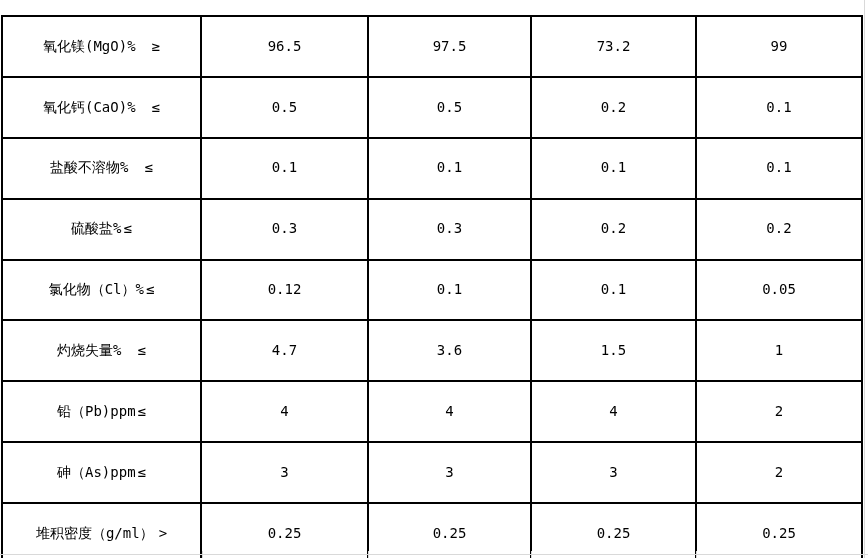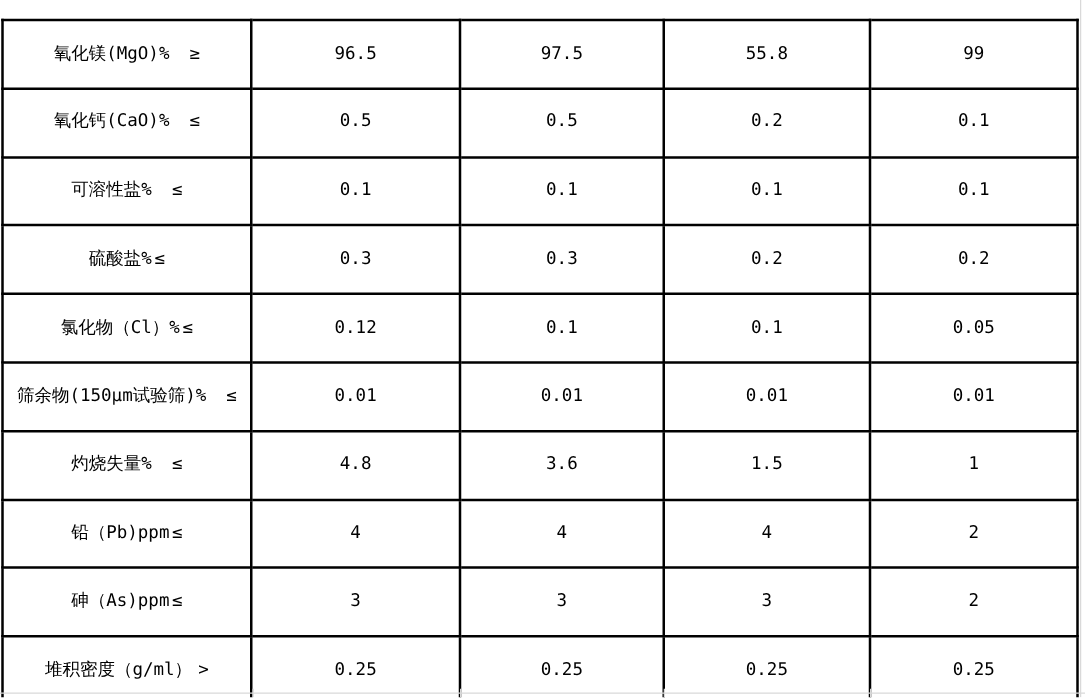"55.8" td { text: 55.8 -> 73.2 }
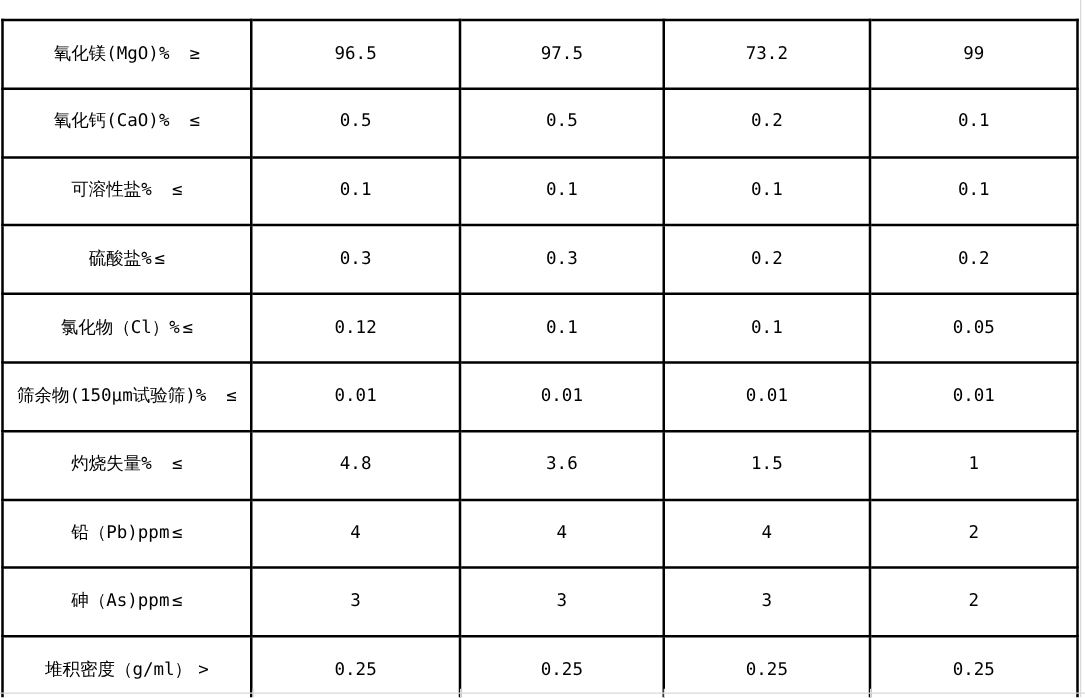"可溶性盐%" span { text: 可溶性盐% -> 盐酸不溶物% }
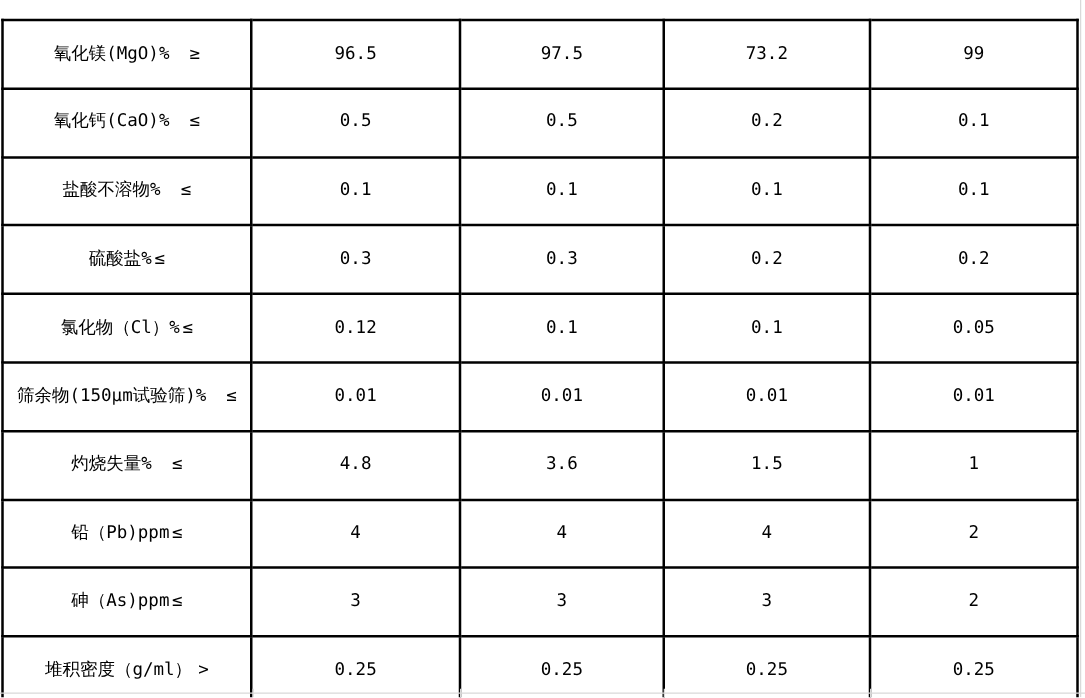"筛余物(150μm试验筛)% ≤" tr { html: <tr> <td><span>筛余物(150μm试验筛)%</span><span>≤</span></td> <td>0.01</td> <td>0.01</td> <td>0.01</td> <td>0.01</td> </tr> -> none }
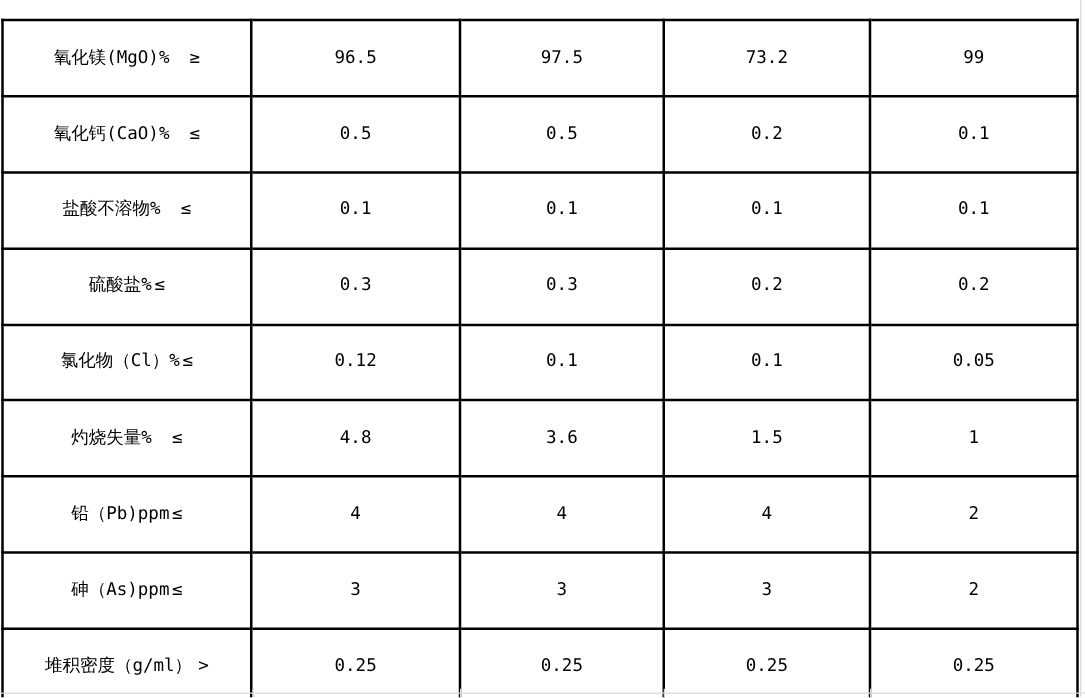"4.8" td { text: 4.8 -> 4.7 }
